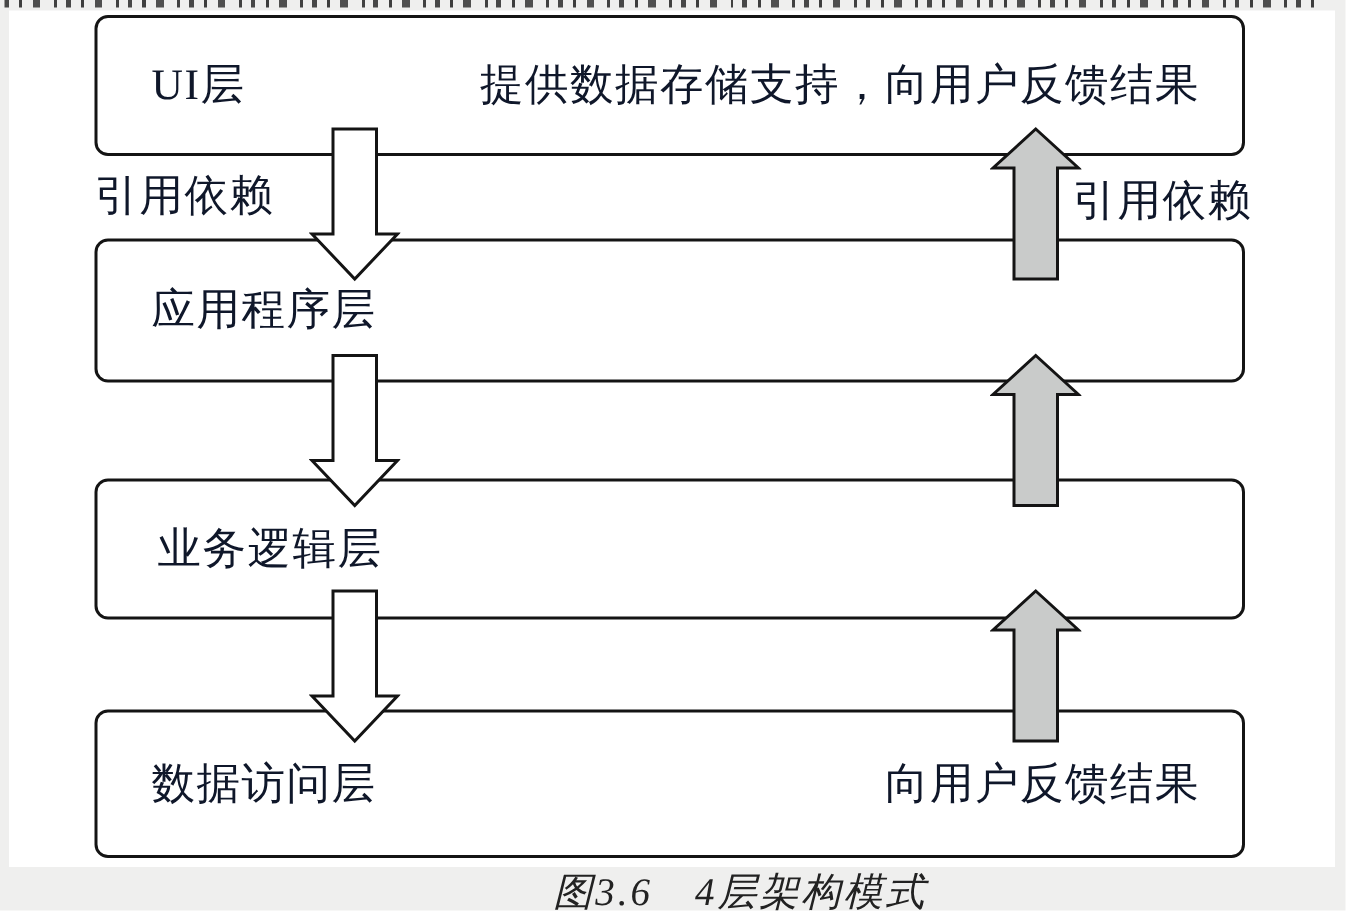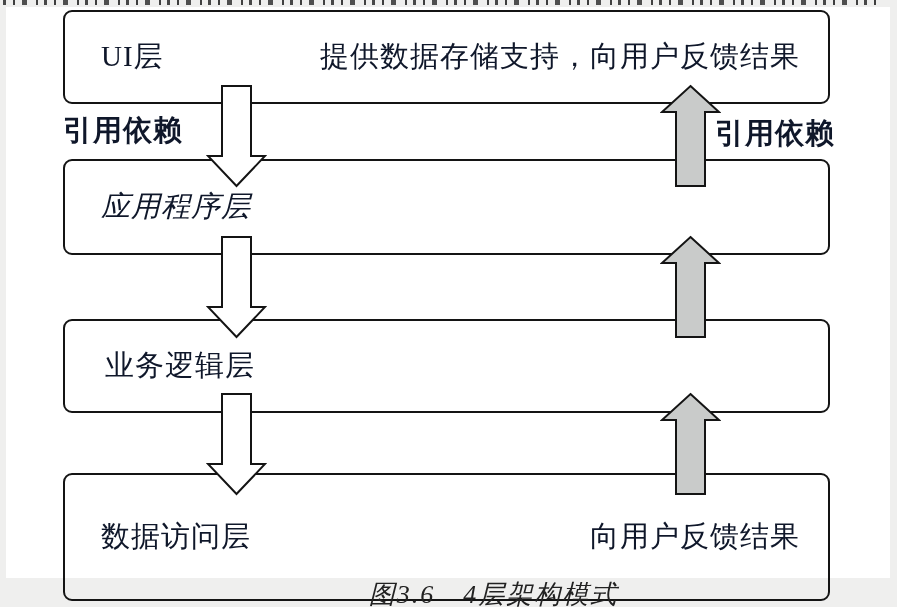"引用依赖" .gap-label { font-weight: bold -> none }
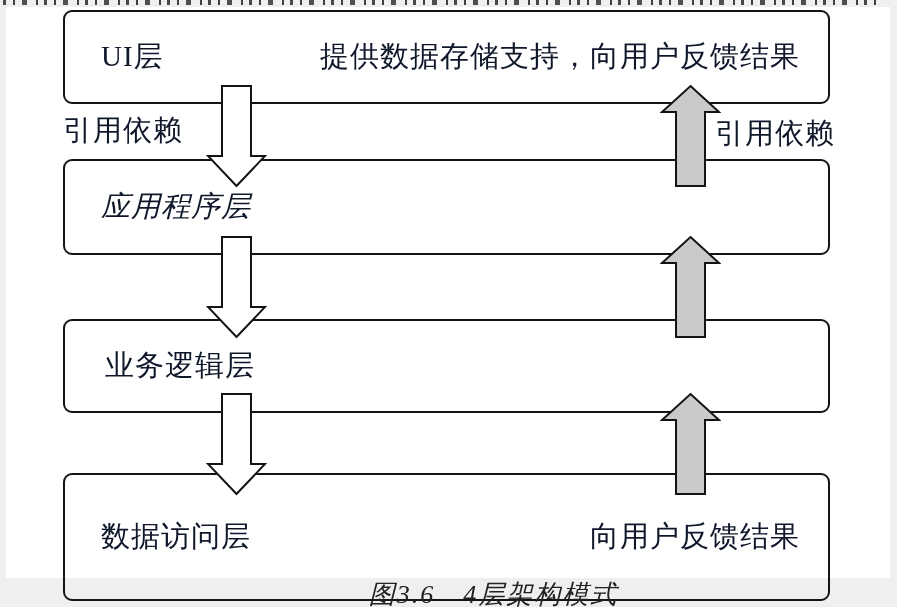"应用程序层" .box-2 { font-style: italic -> none }
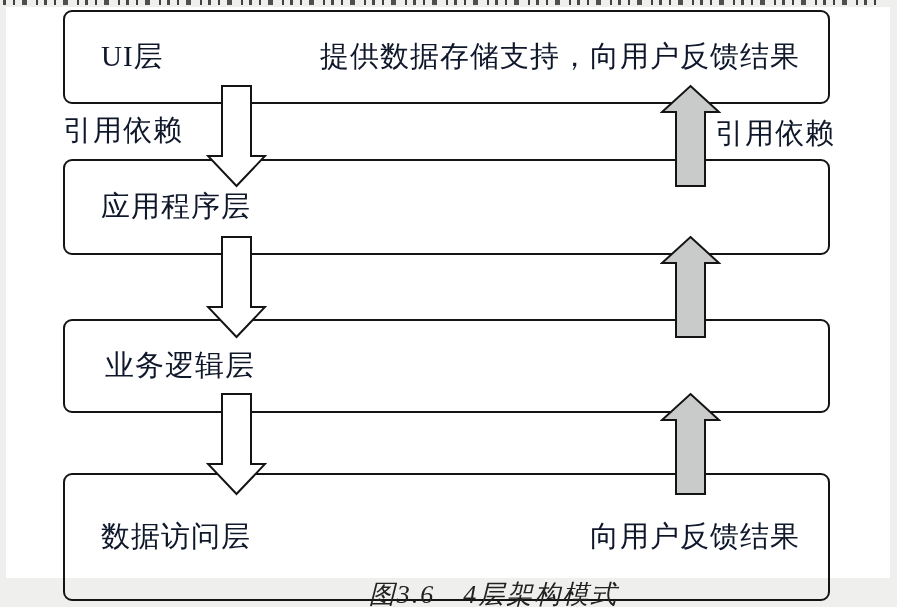"数据访问层" .box-4 { height: 128px -> 99px }
